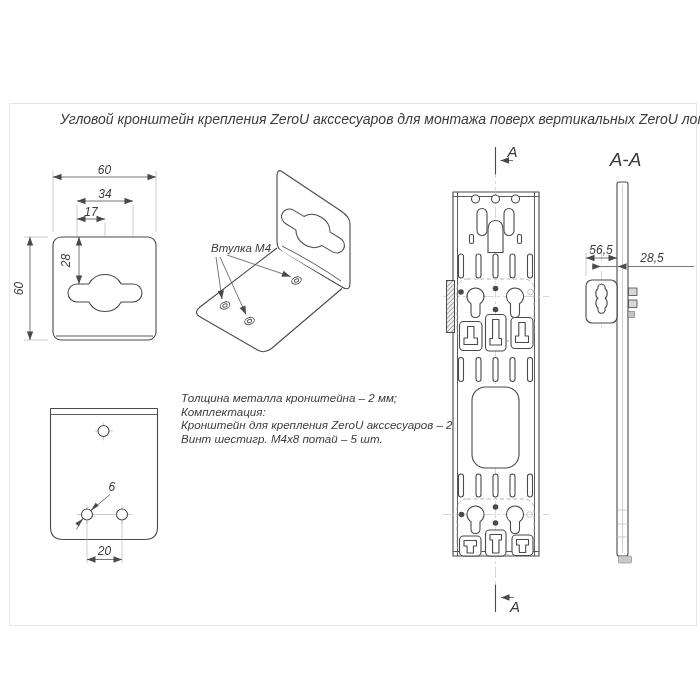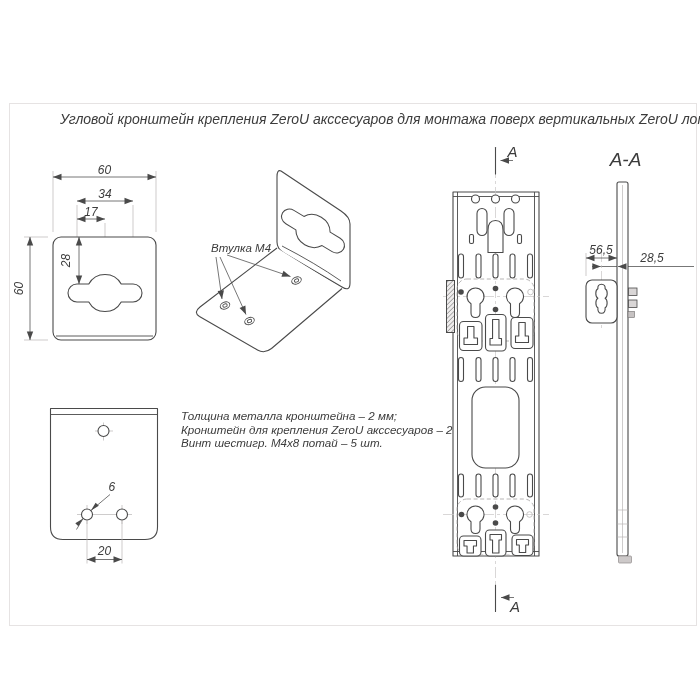"Толщина металла кронштейна – 2" .notes { top: 409px -> 391px }
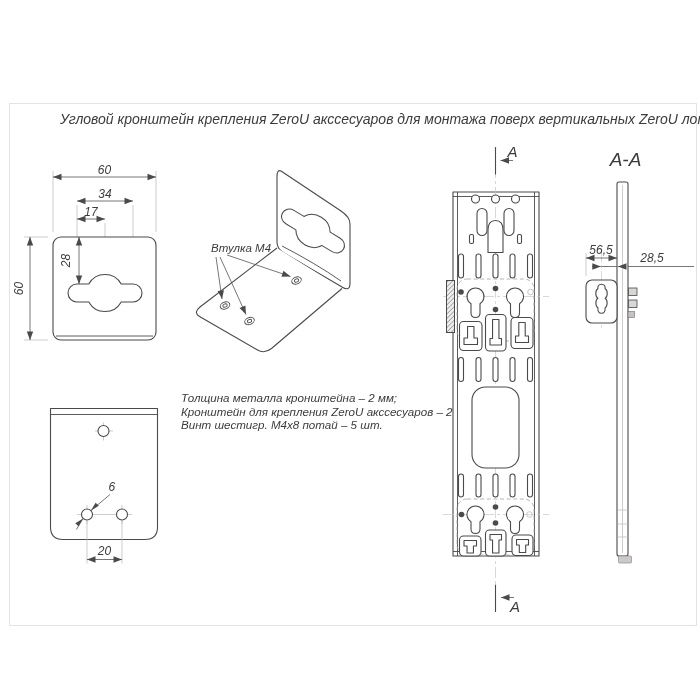"Комплектация:" div { html: none -> <div>Комплектация:</div> }
